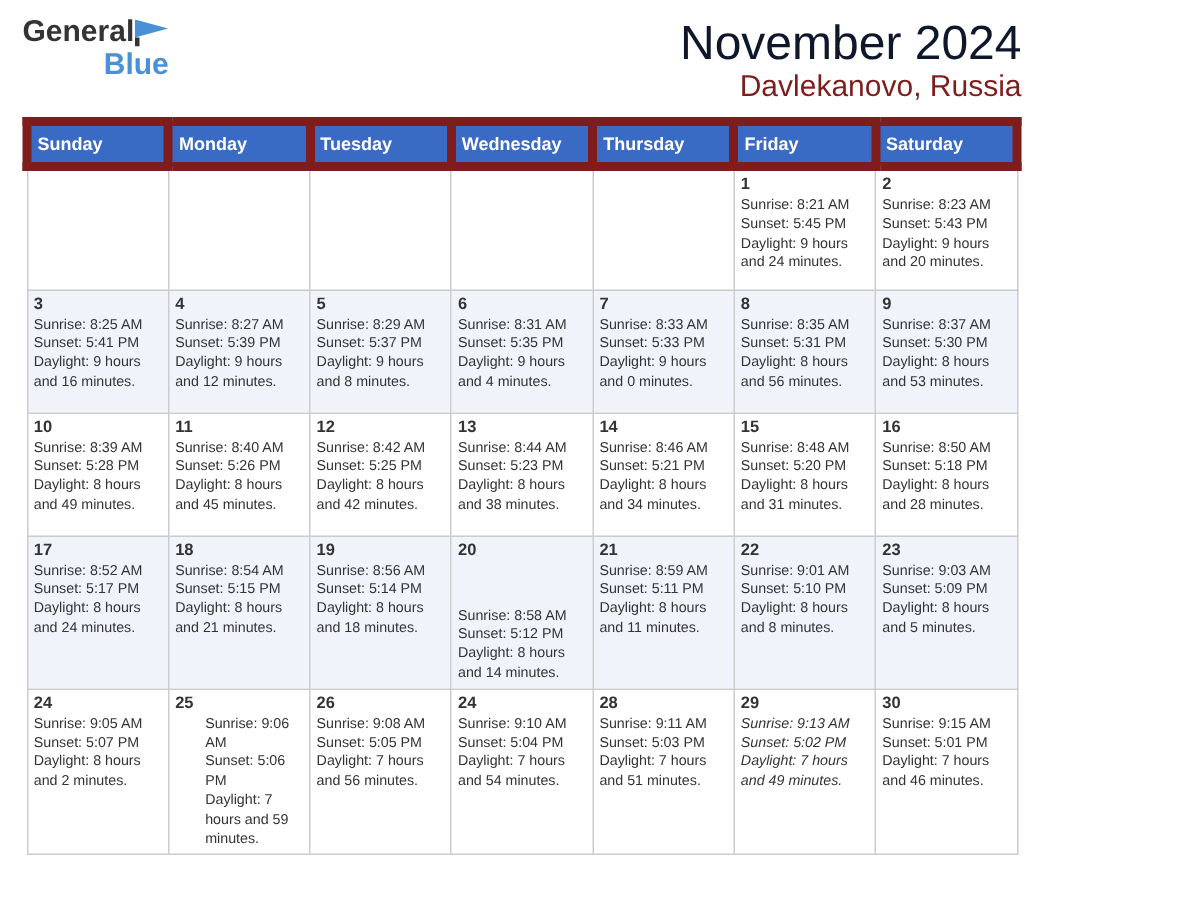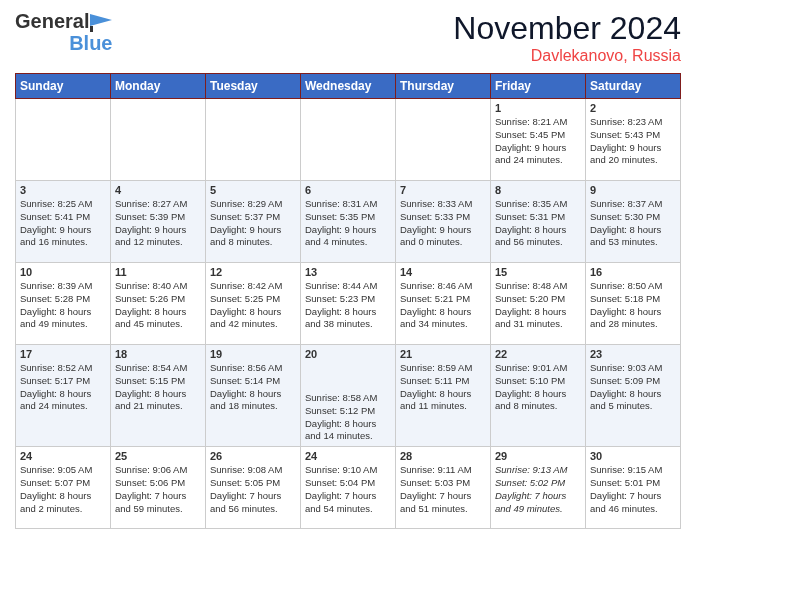"Davlekanovo, Russia" .location { color: #ef4444 -> #7f1d1d; font-size: 16px -> 20px }
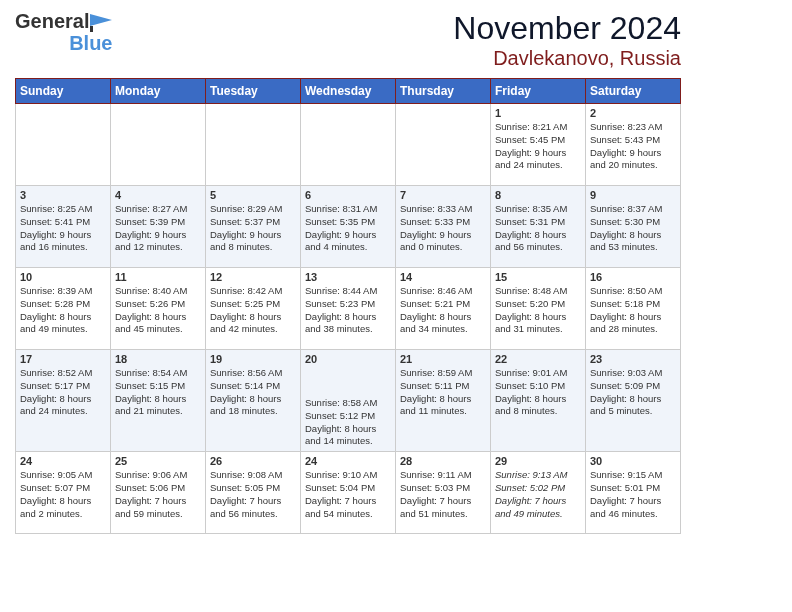"Sunday" thead tr th { border: 1px solid #7f1d1d -> 6px solid #7f1d1d }
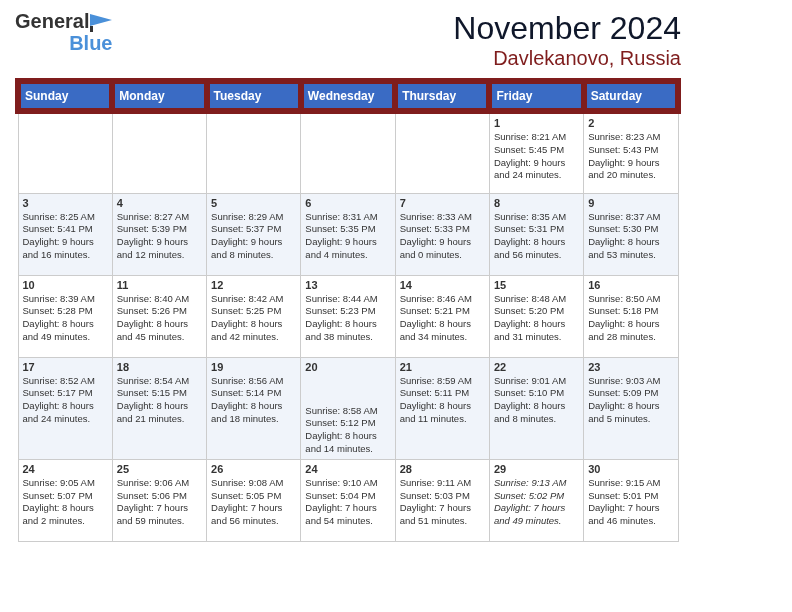"Sunrise: 9:06 AM" div.day-info { margin-left: none -> 20px }
